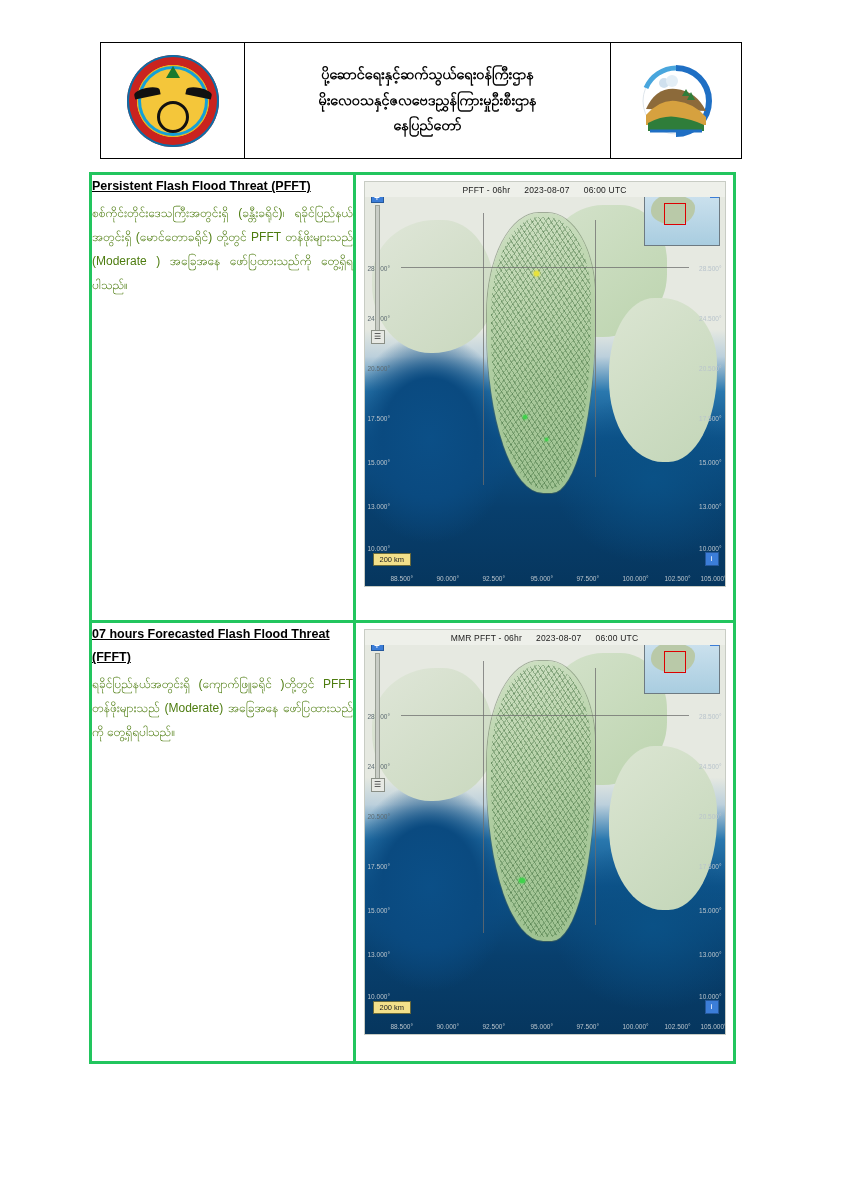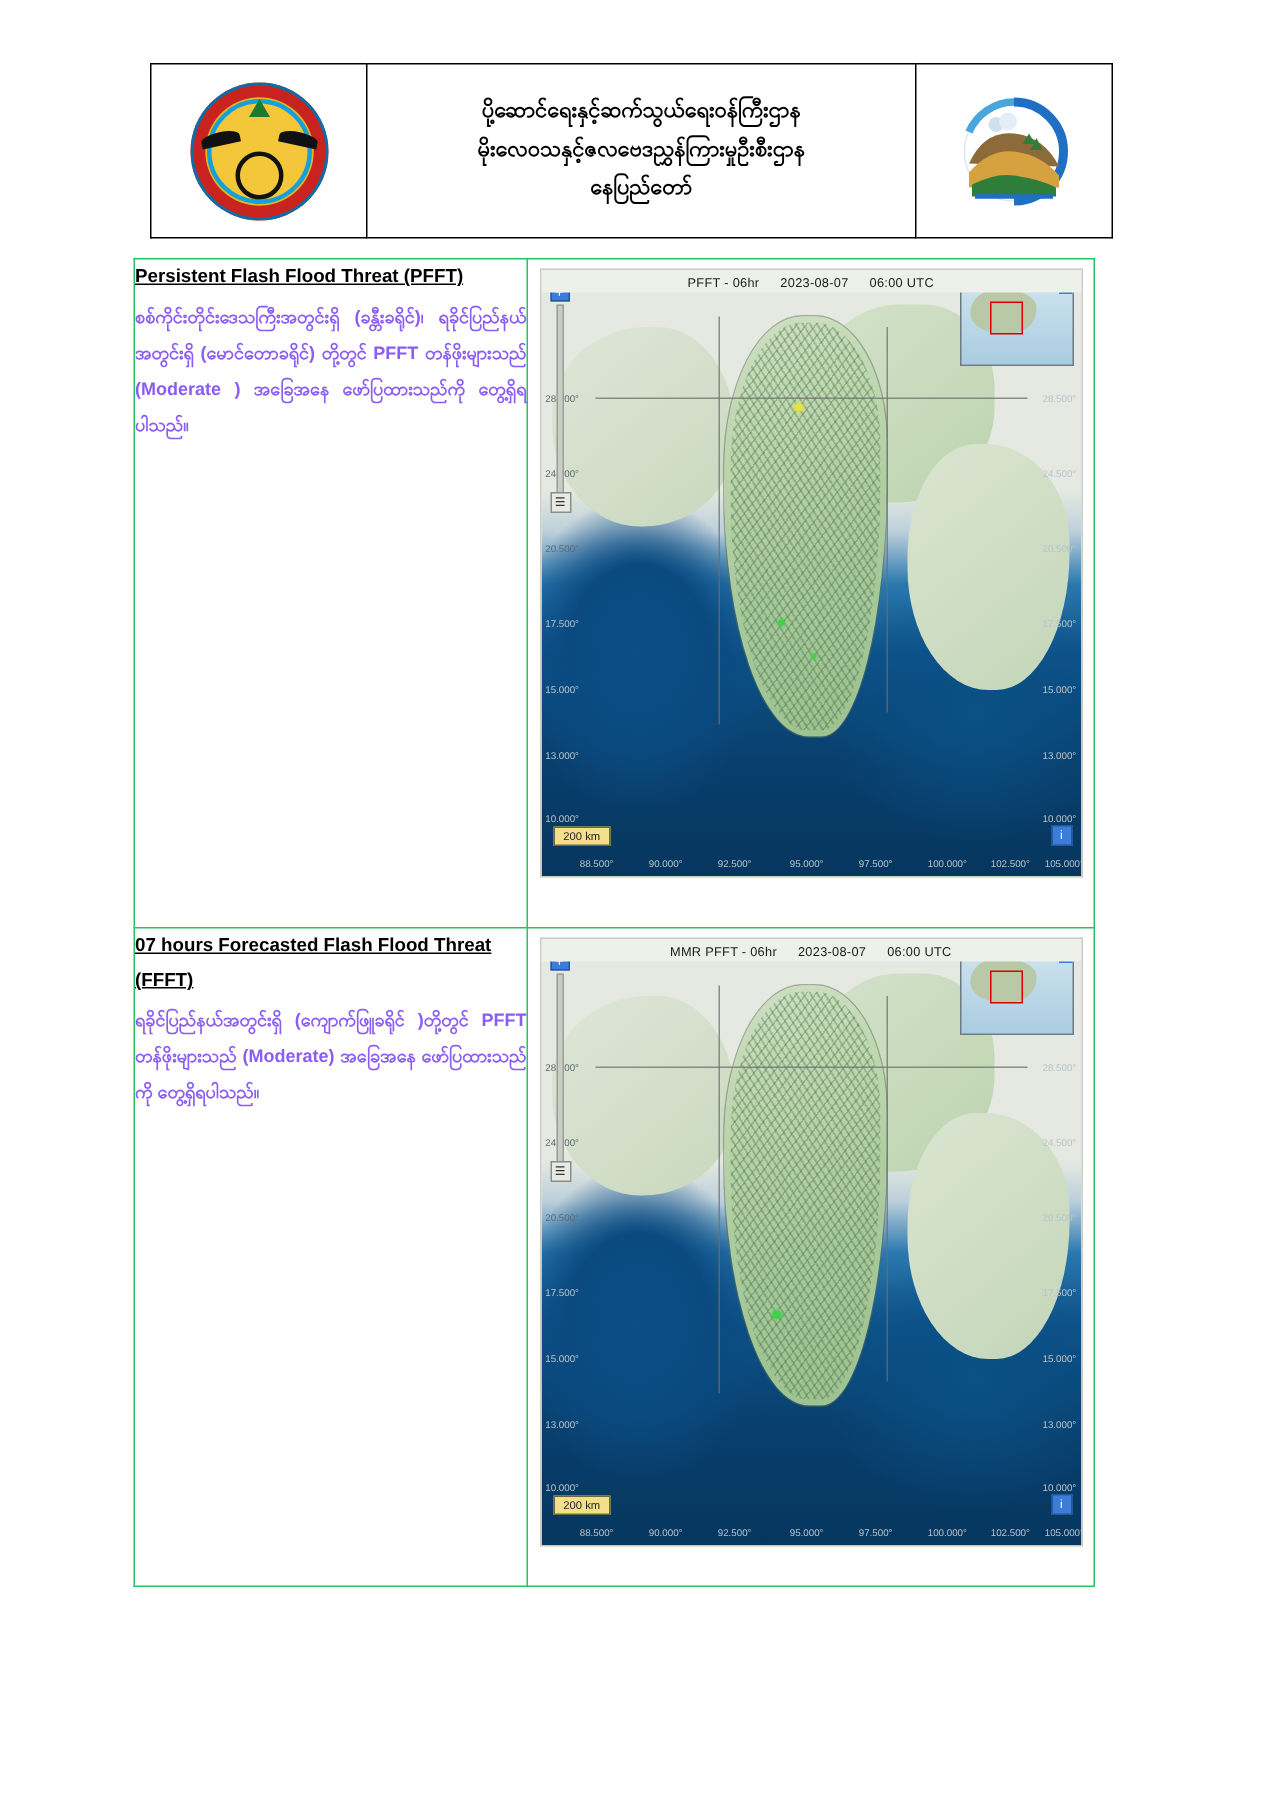"Persistent Flash Flood Threat (PFFT)" .content-table td { border: 1px solid #22c55e -> 3px solid #22c55e }
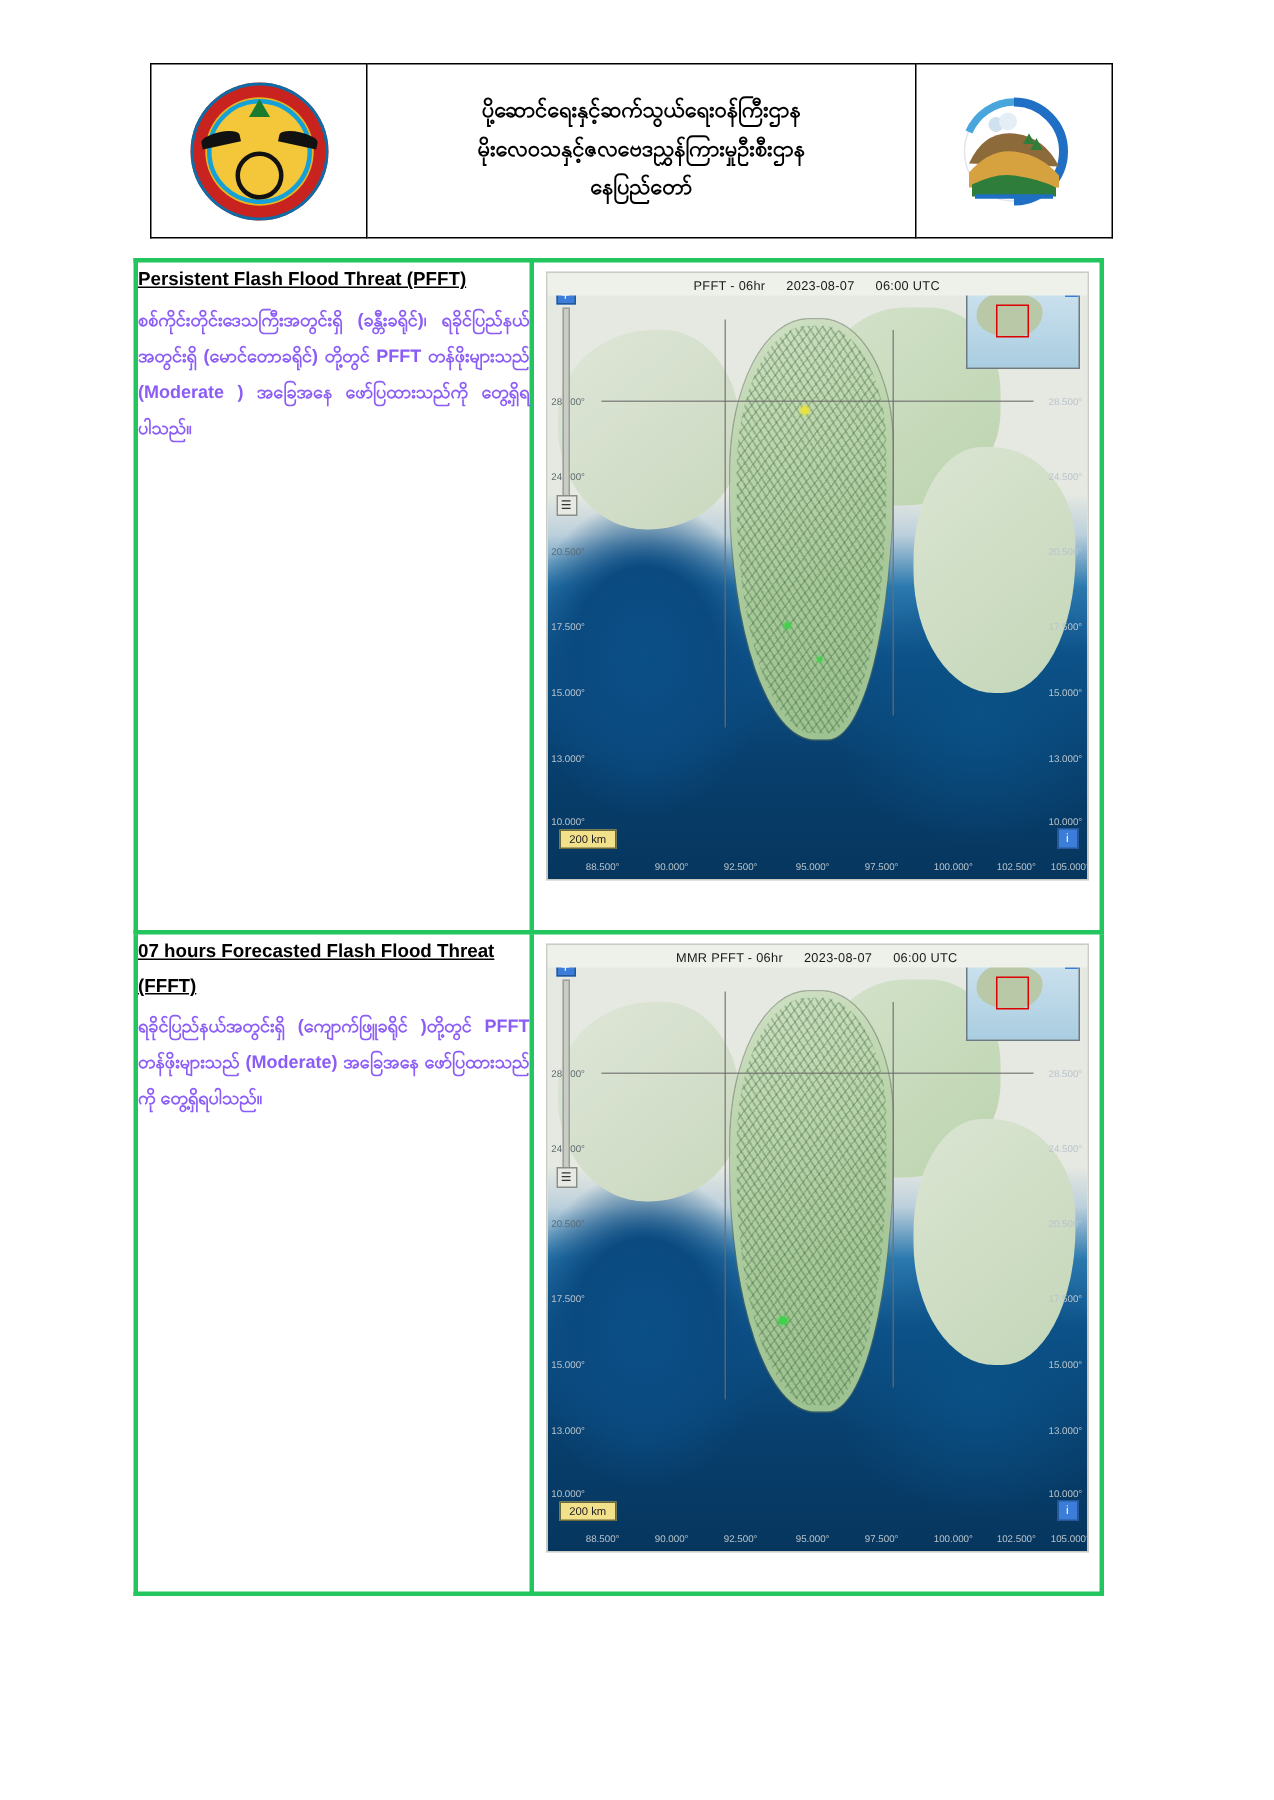"စစ်ကိုင်းတိုင်းဒေသကြီးအတွင်းရှိ" .sec-body { color: #8b5cf6 -> #4d7c0f; font-weight: bold -> none }
